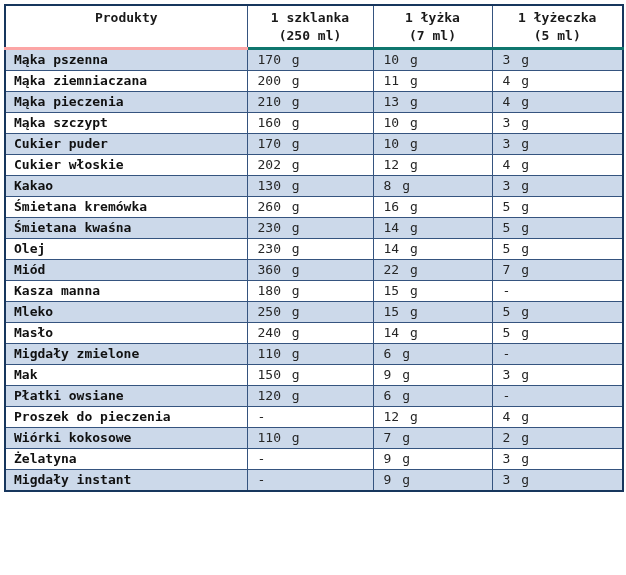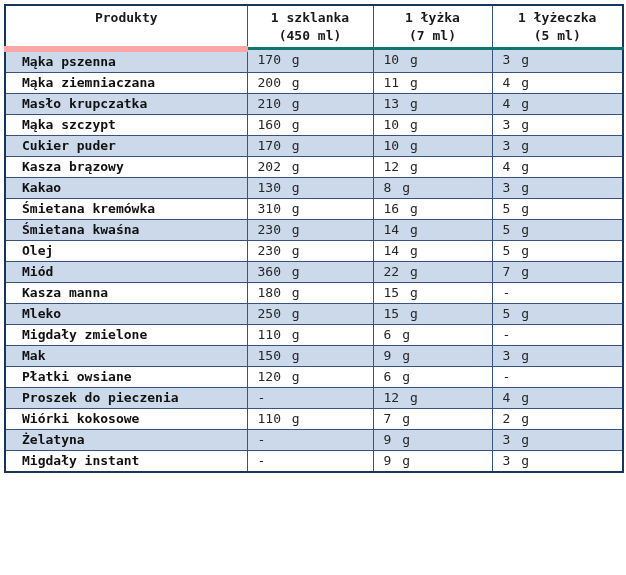"Produkty" thead th.produkt-h { border-bottom: 6px solid #fca5a5 -> 3px solid #fca5a5 }
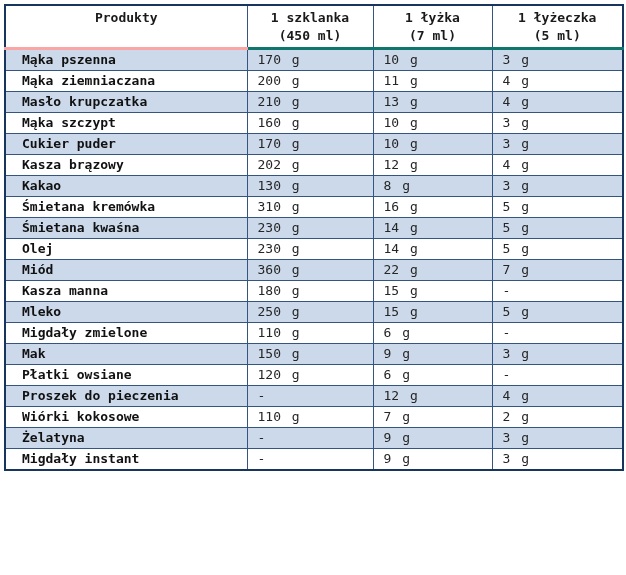"(450 ml)" div { text: 450 -> 250 }
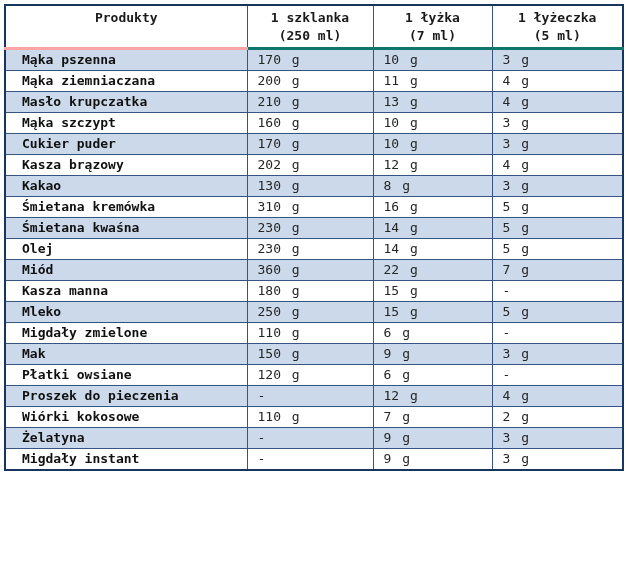"Mąka pszenna" tbody td.name { padding-left: 16px -> 8px }
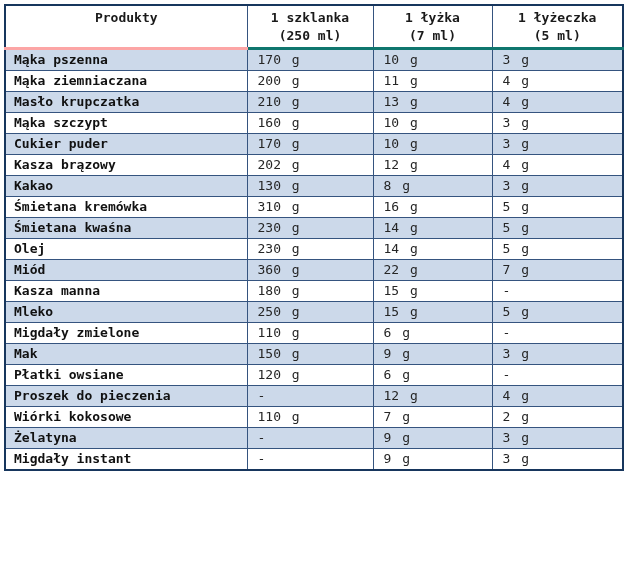"Masło krupczatka" td.name { text: Masło krupczatka -> Mąka pieczenia }
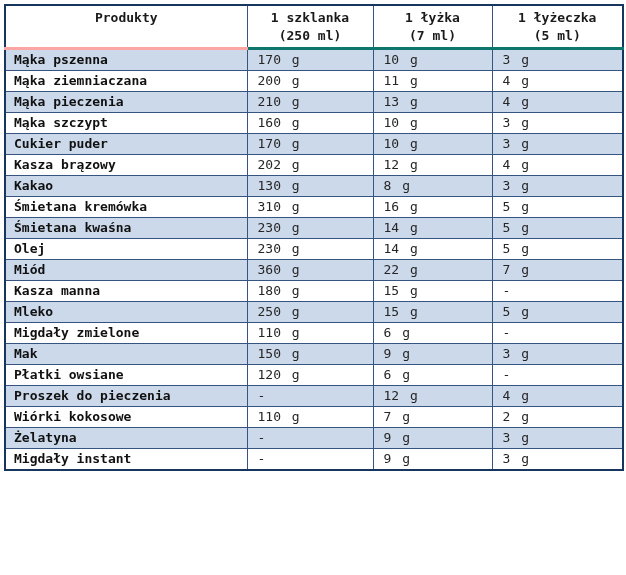"Kasza brązowy" td.name { text: Kasza brązowy -> Cukier włoskie }
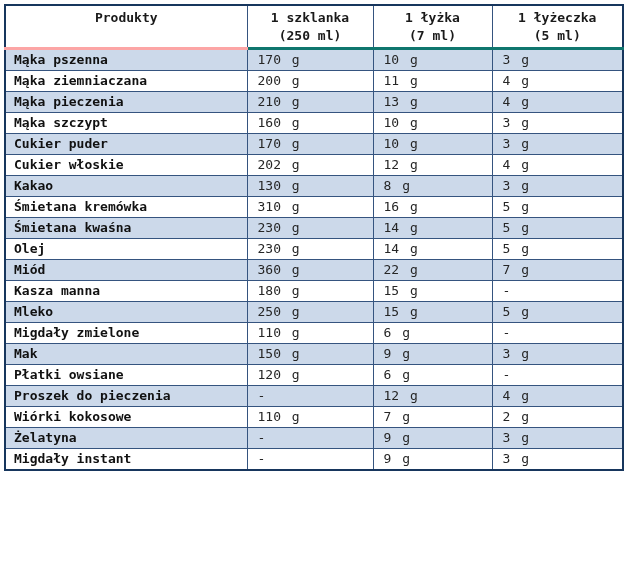"310 g" td { text: 310 -> 260 }
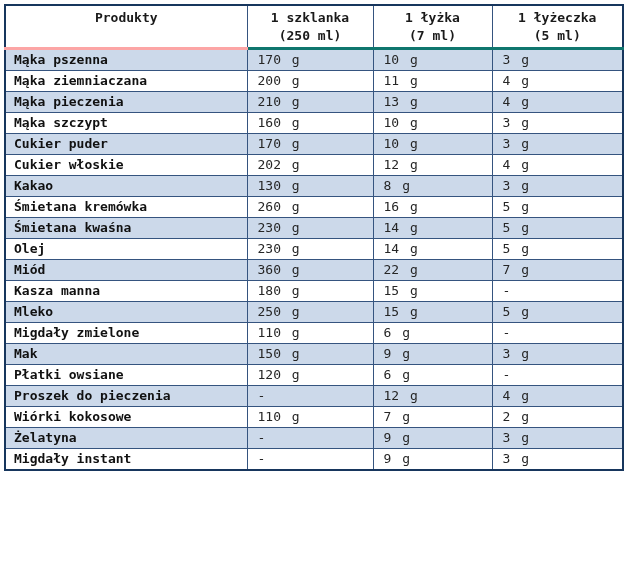"Masło" tr { html: none -> <tr> <td>Masło</td> <td>240 g</td> <td>14 g</td> <td>5 g</td> </tr> }
